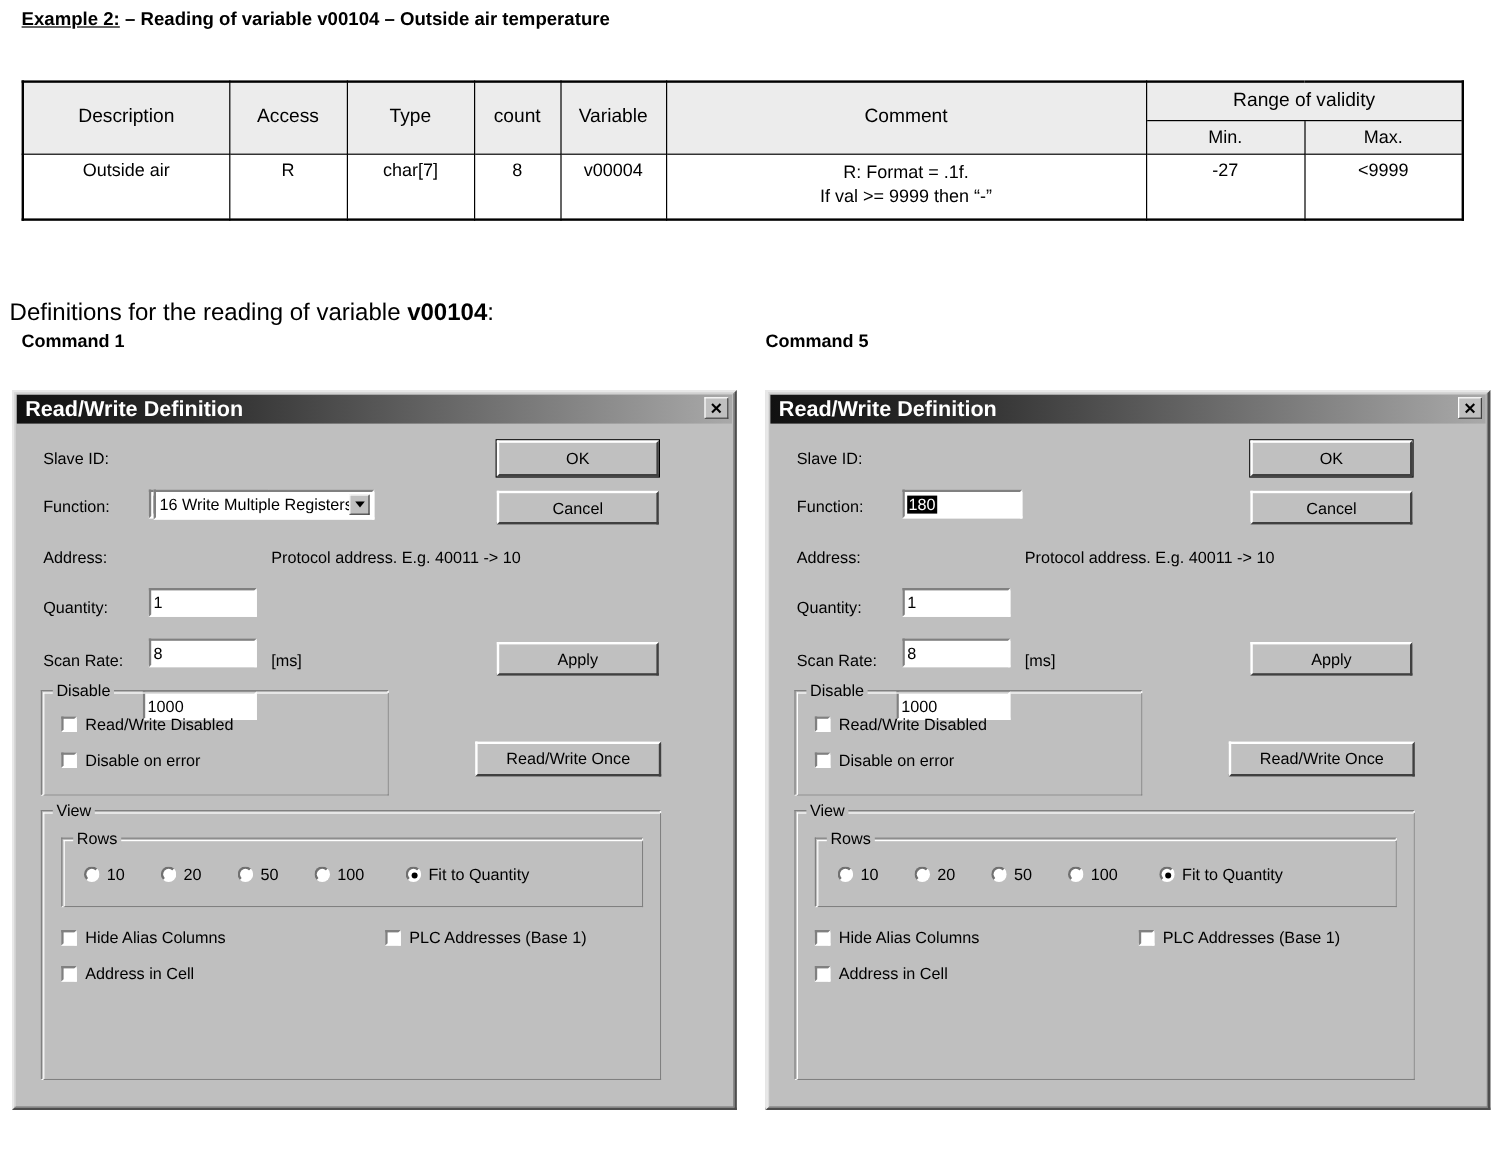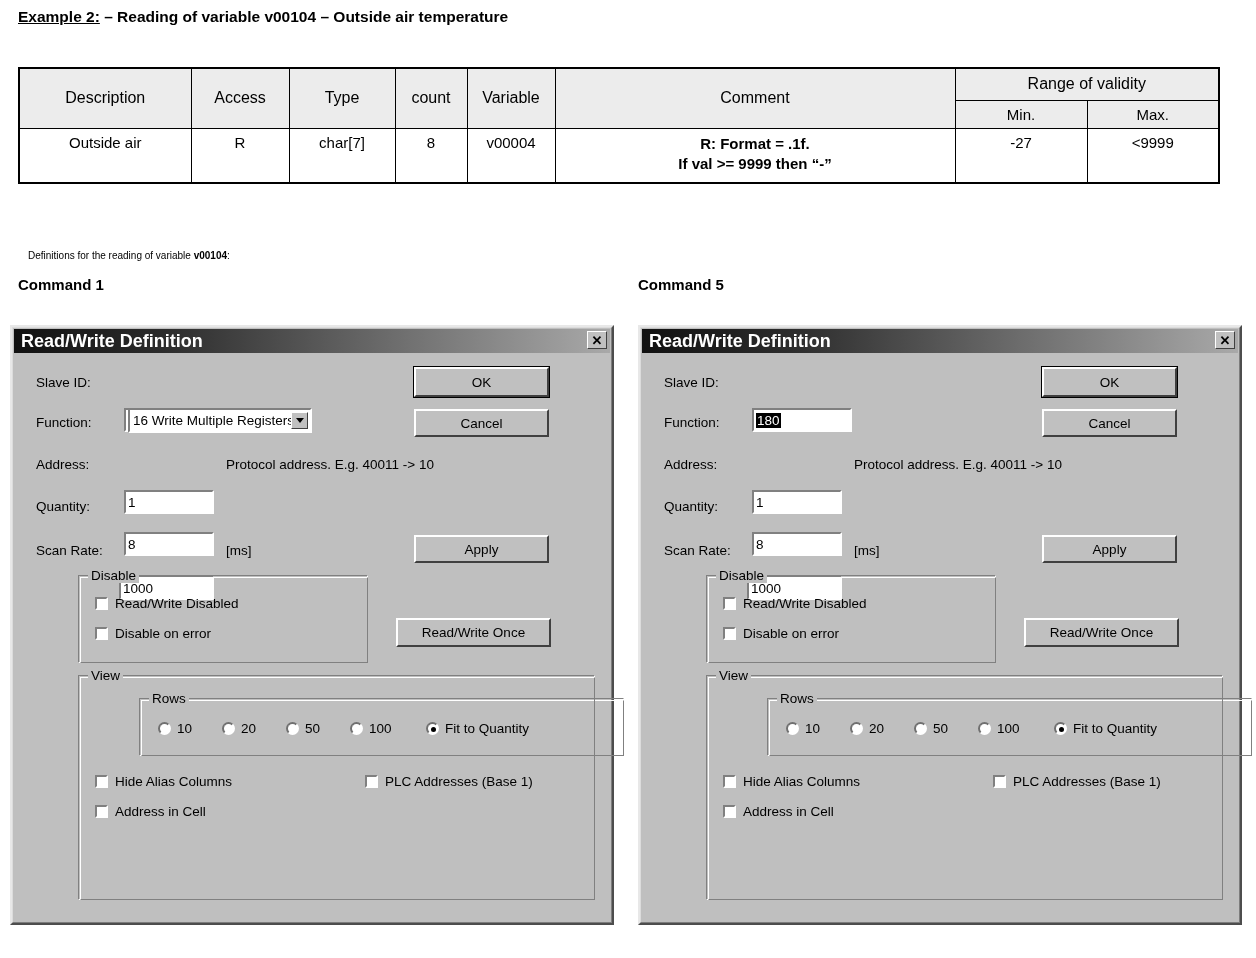"R: Format = .1f." .cmt-line { font-weight: bold -> none }
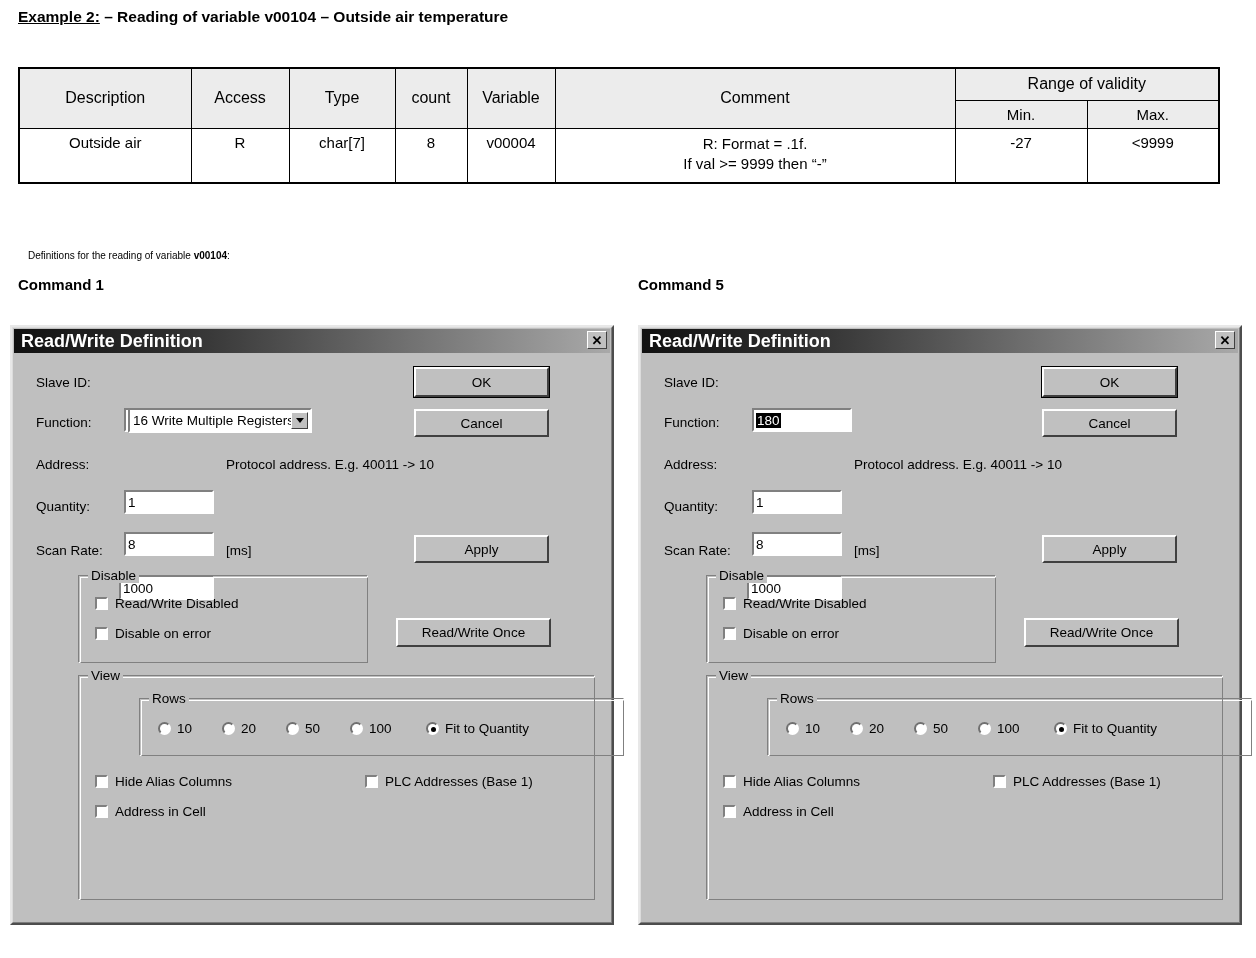"Definitions for the reading of" .defs-line { font-size: 10px -> 20px; left: 28px -> 8px }
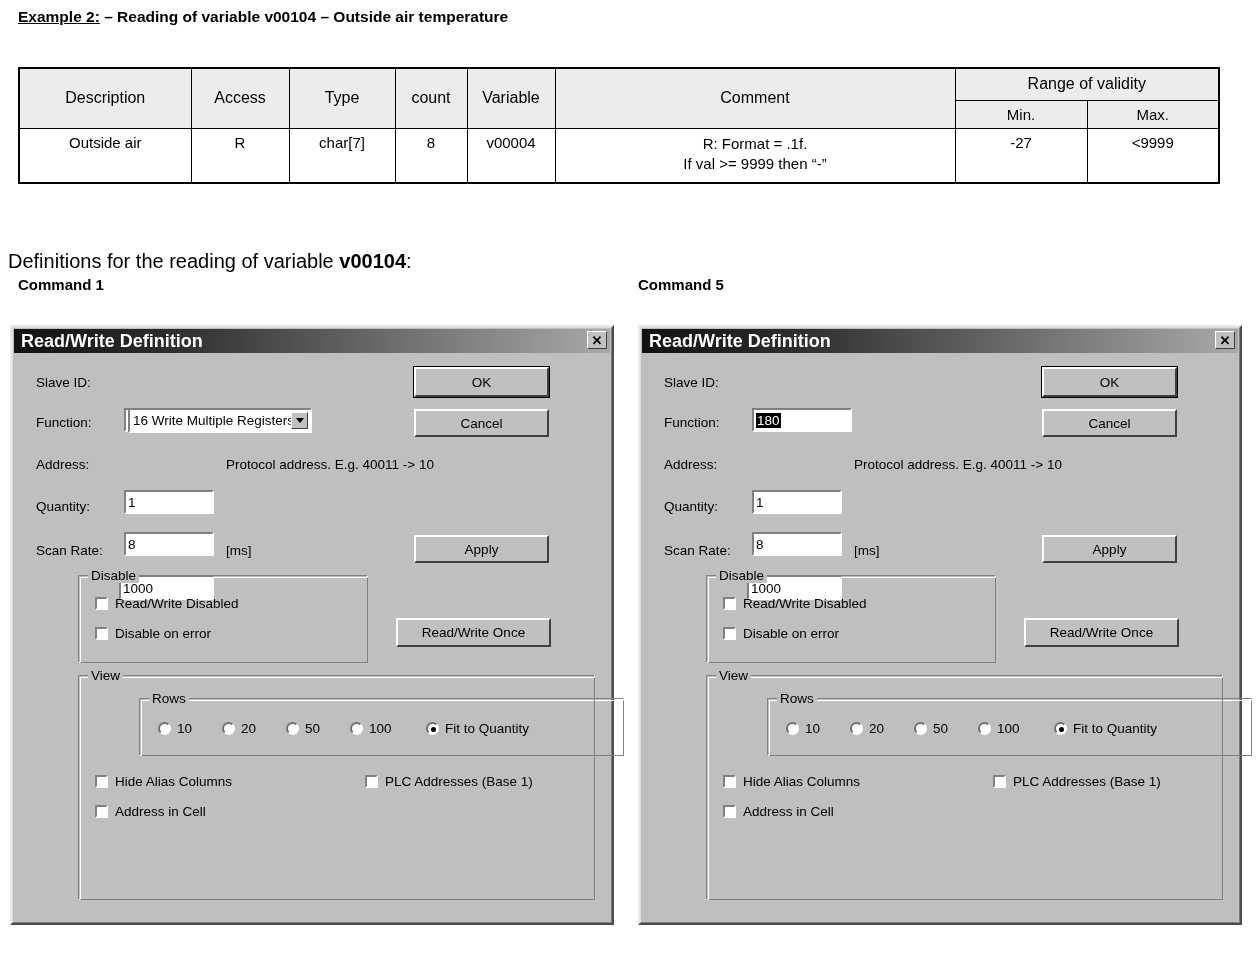"Disable" .group { margin-left: 44px -> none }
